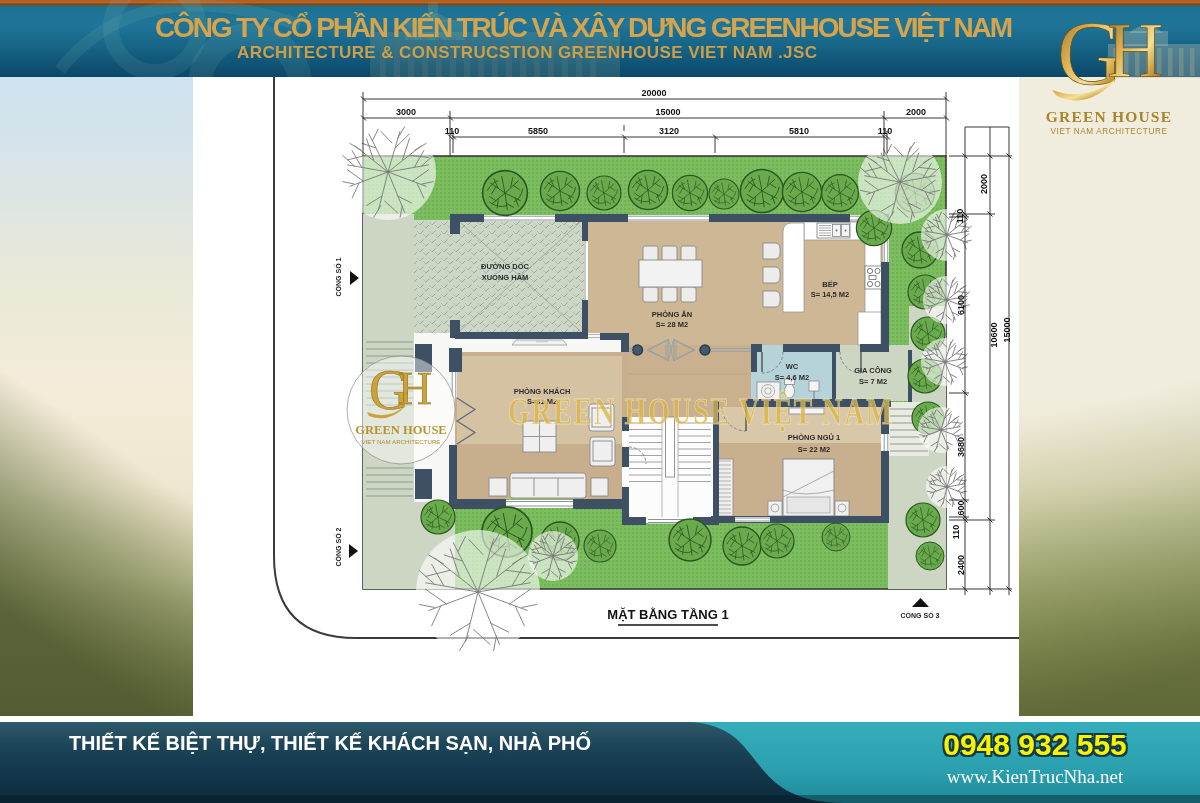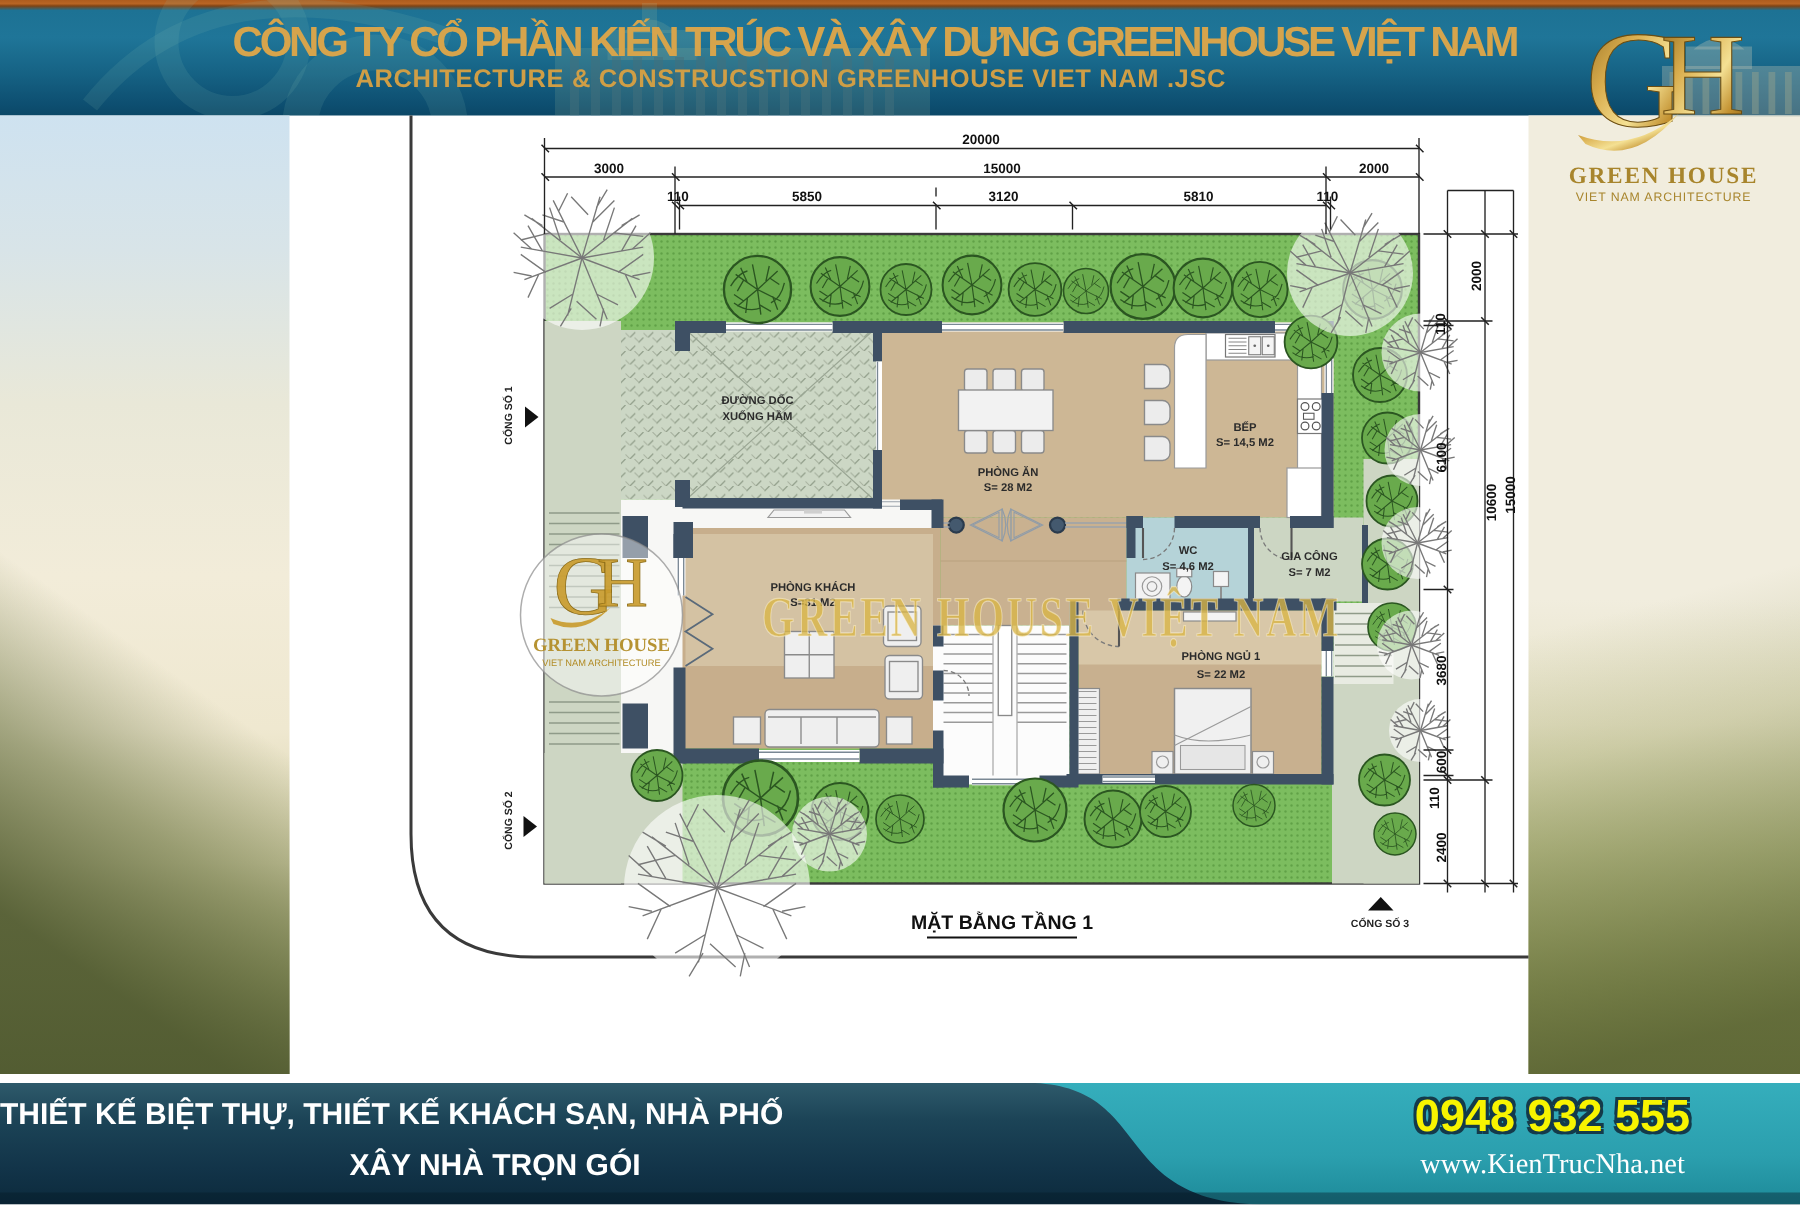"THIẾT KẾ BIỆT THỰ, THIẾT" div { text-align: none -> center }
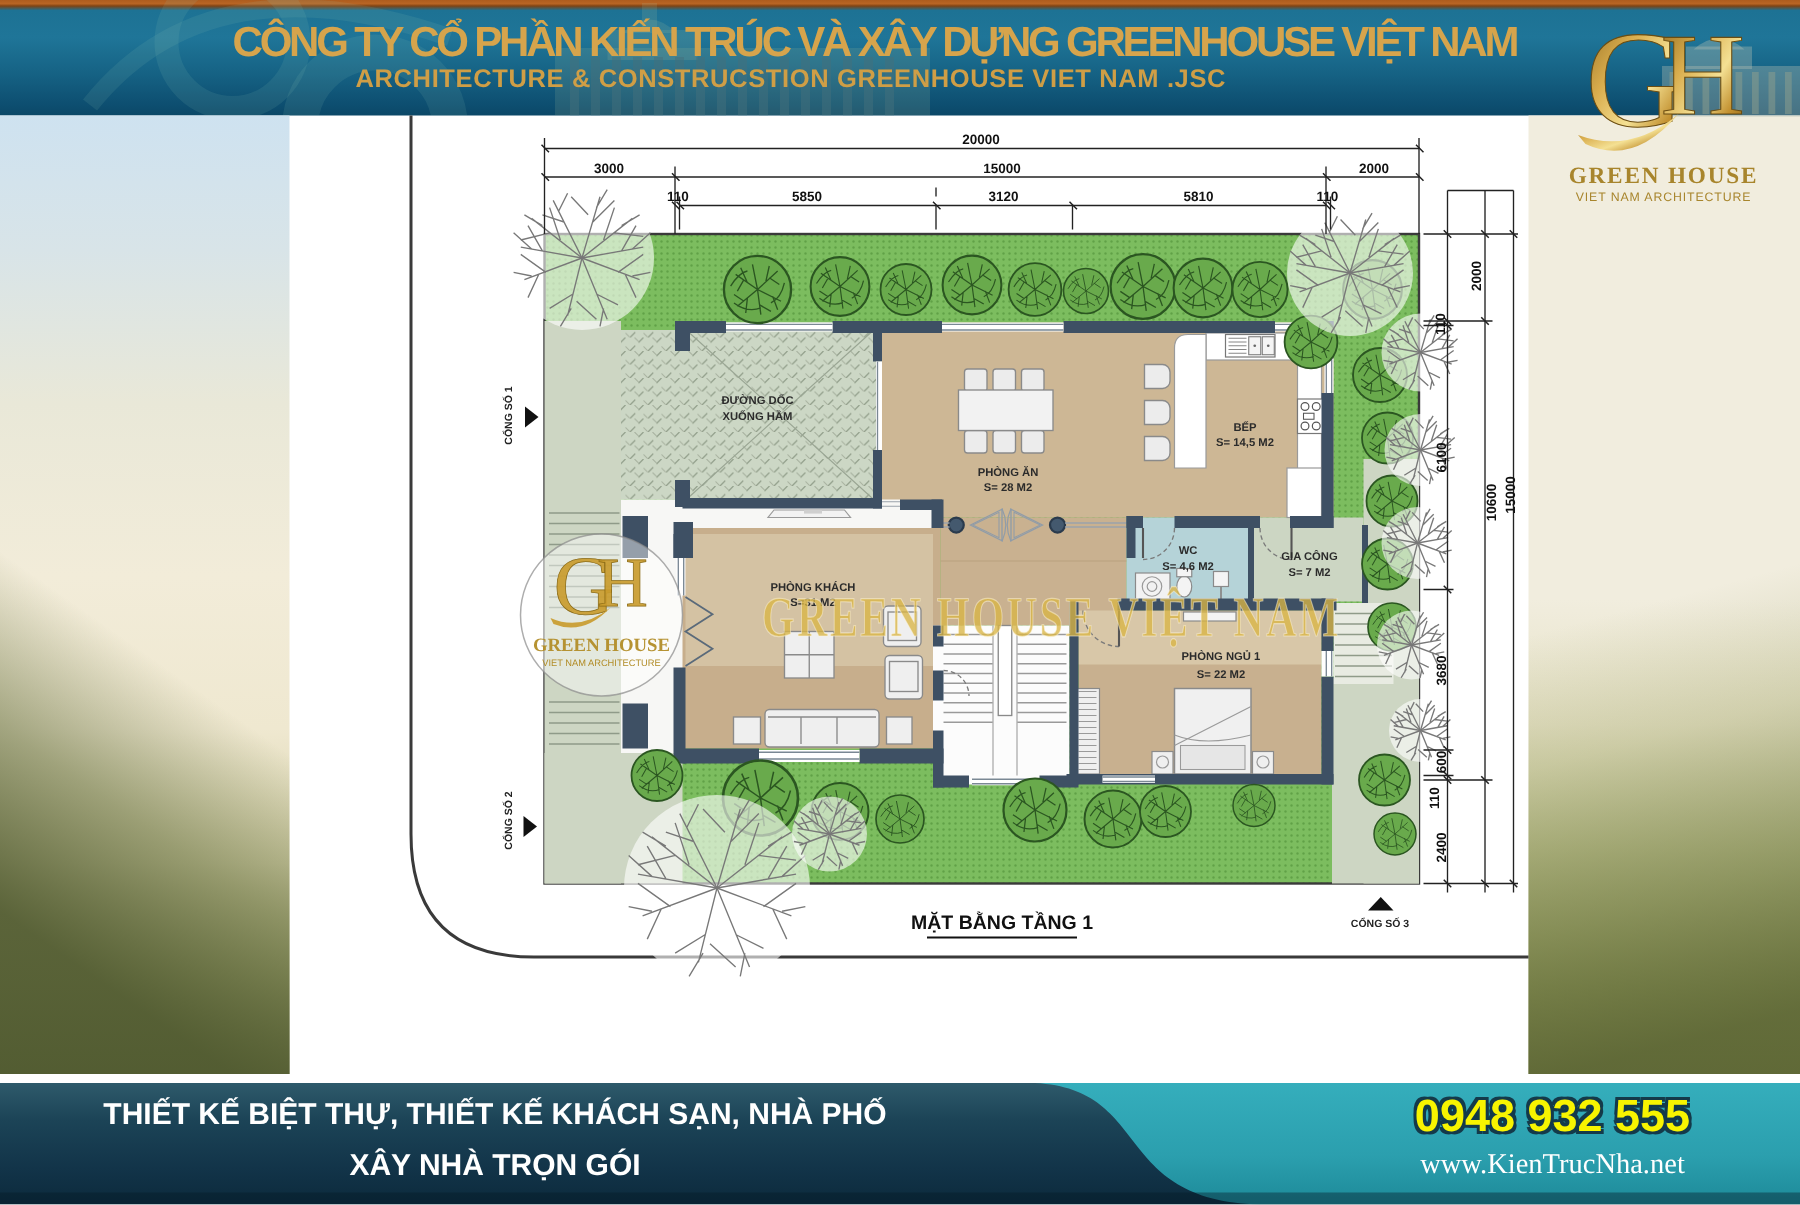"XÂY NHÀ TRỌN GÓI" div { html: <div>XÂY NHÀ TRỌN GÓI</div> -> none }
